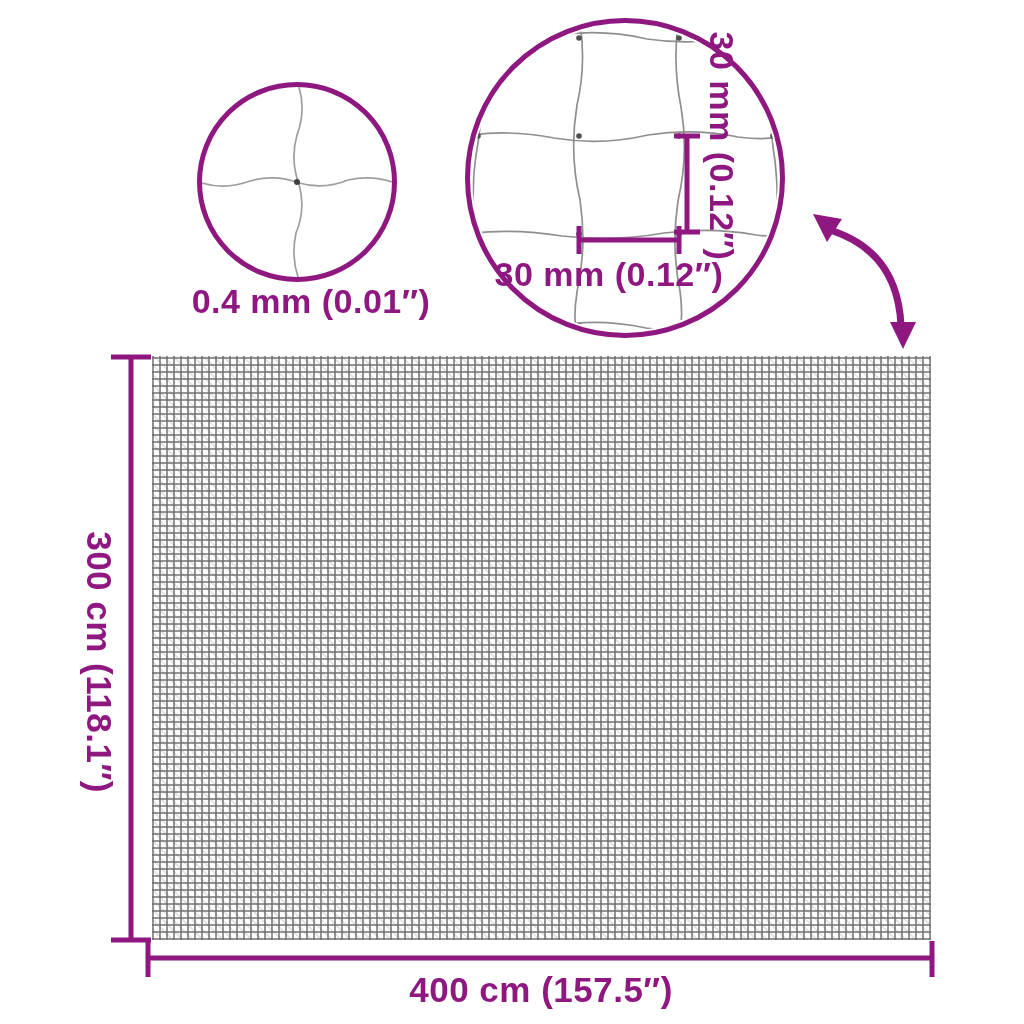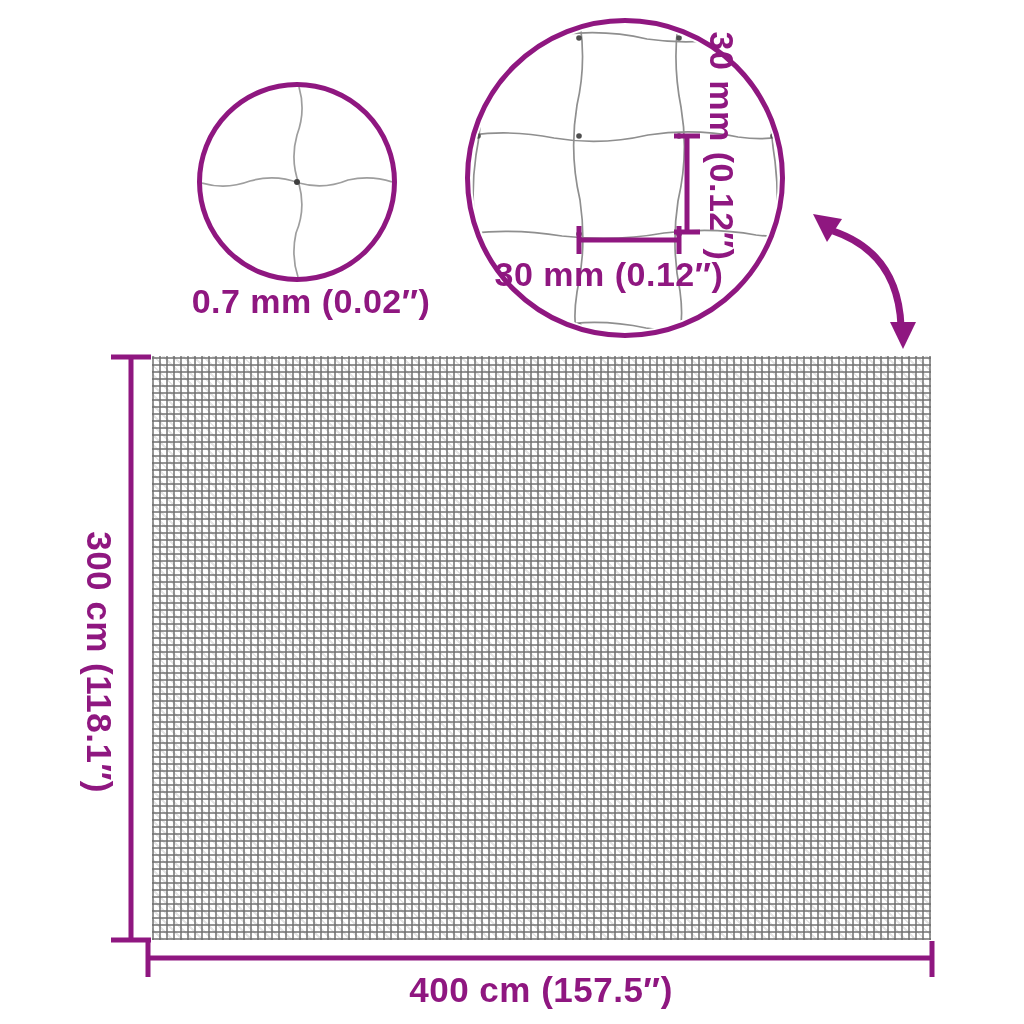"0.7 mm (0.02″)" div.lbl { text: 0.7 mm (0.02 -> 0.4 mm (0.01 }
